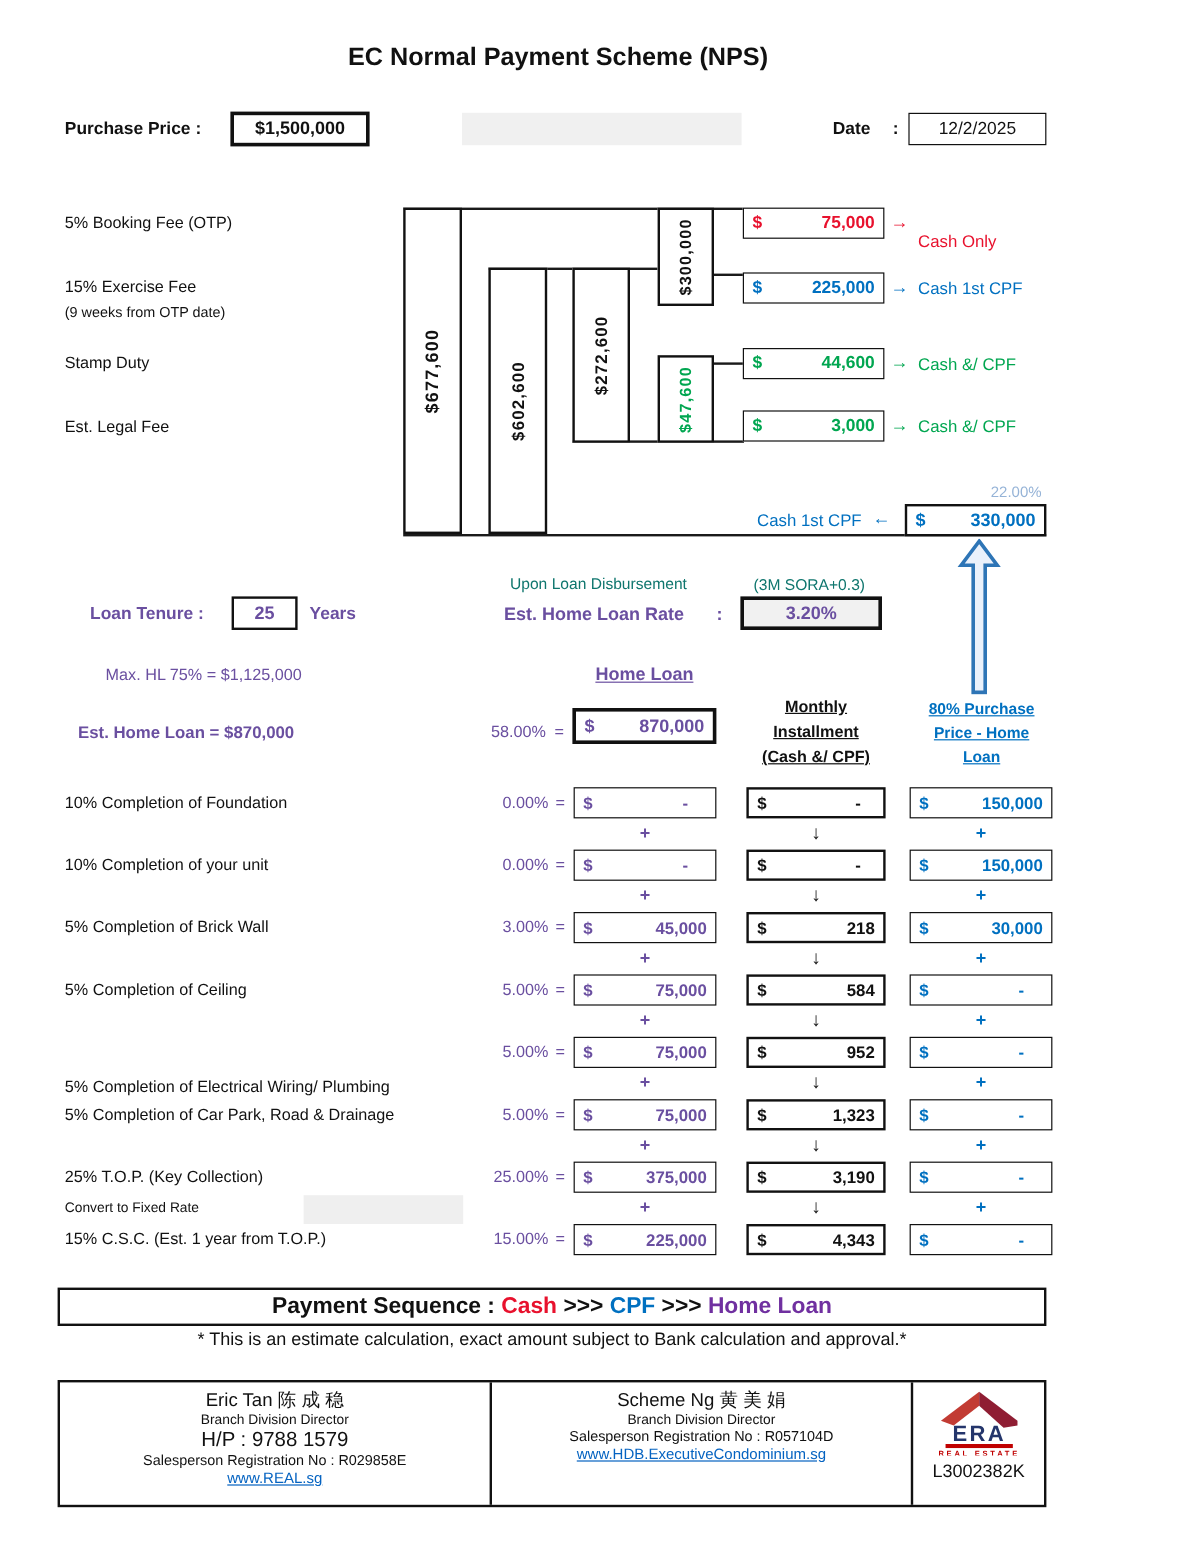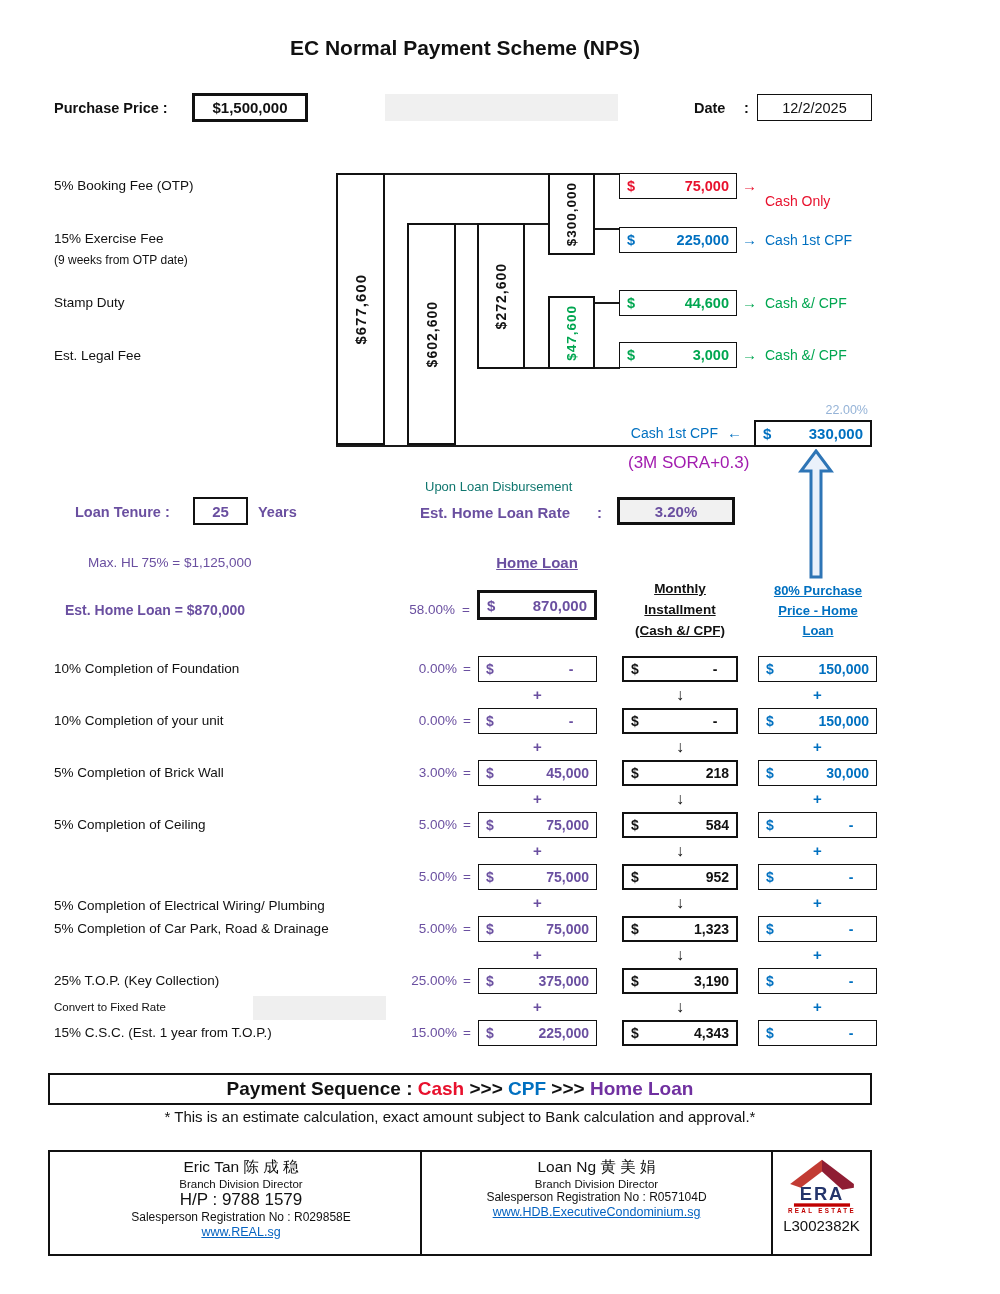"(3M SORA+0.3)" div.abs { color: #a21caf -> #0f766e; font-size: 17px -> 13px; top: 453px -> 480px }
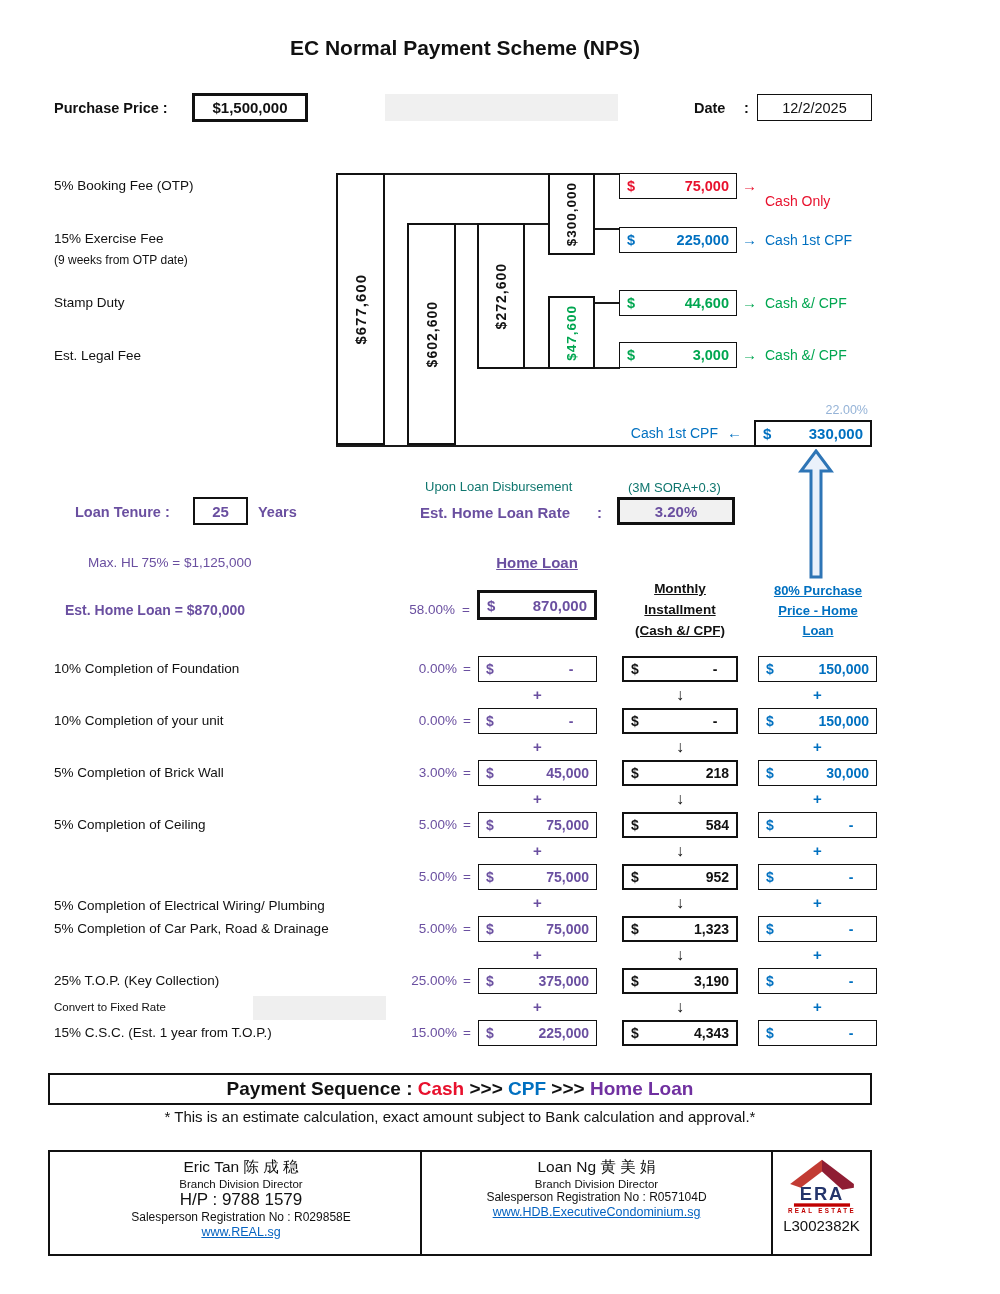"Eric Tan 陈 成 稳" div { margin-left: 12px -> none }
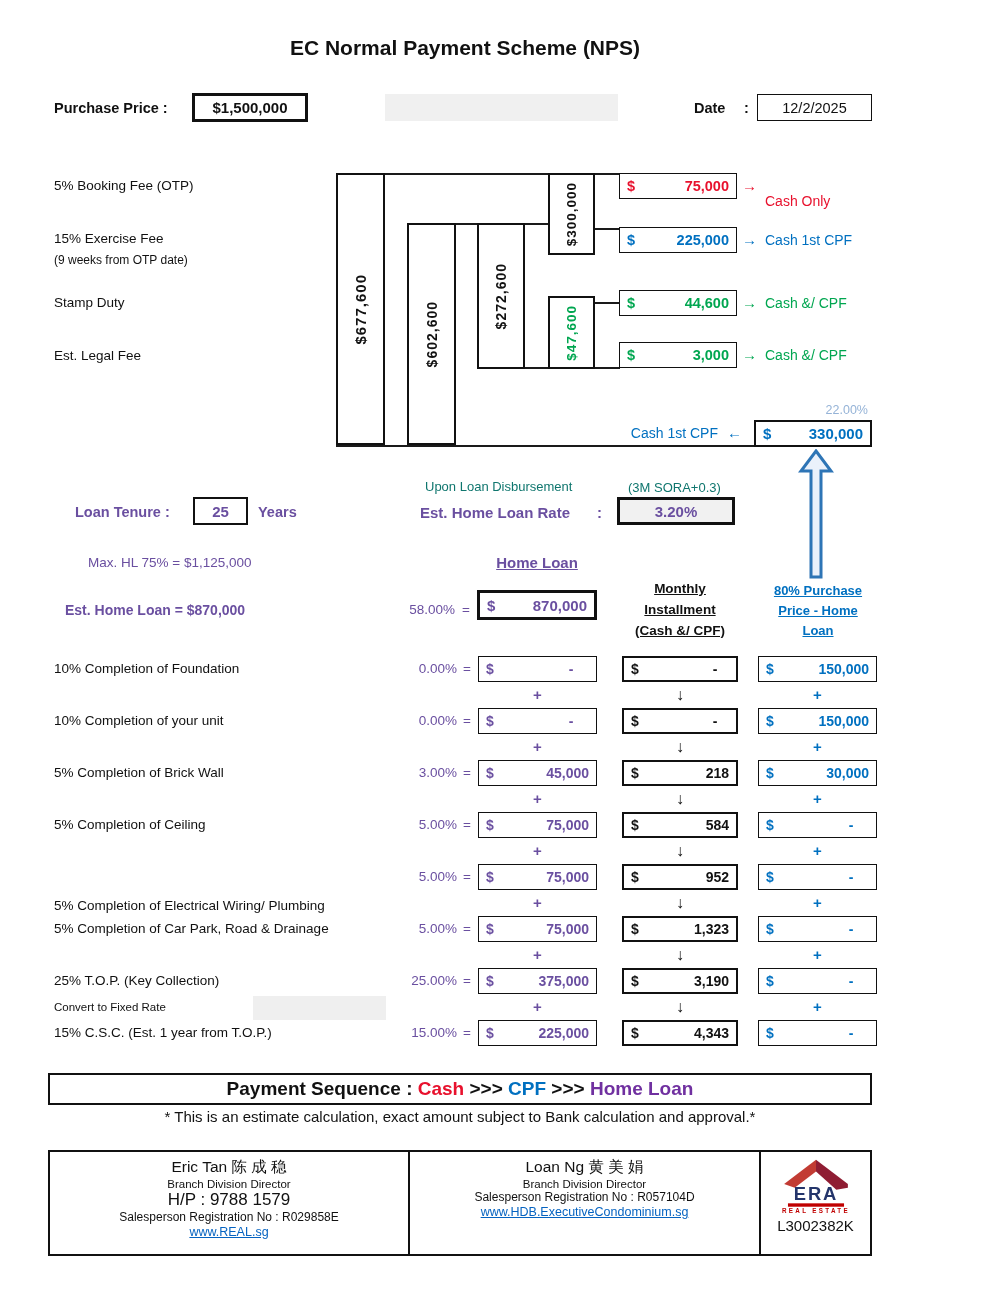"Loan Ng 黄 美 娟" div { text: Loan -> Scheme }
